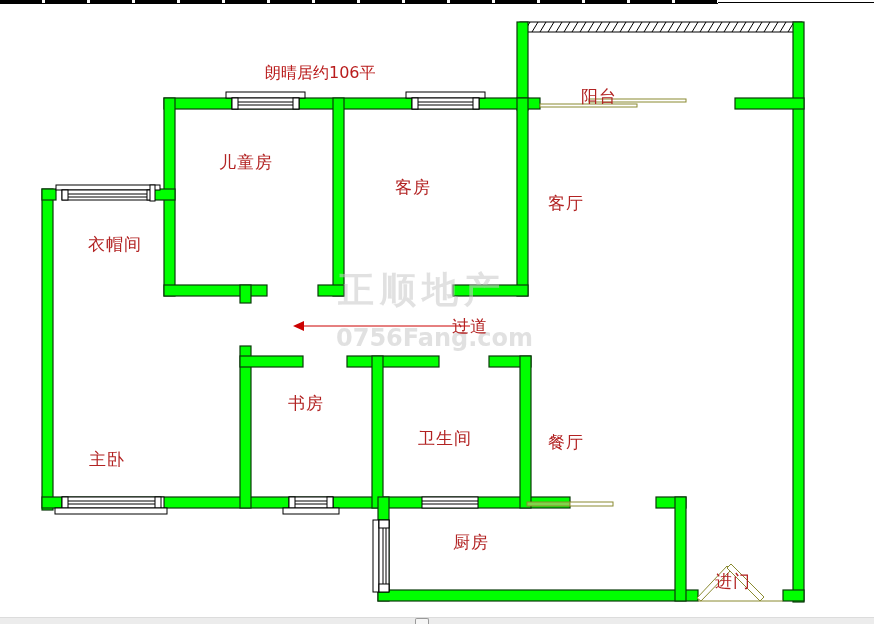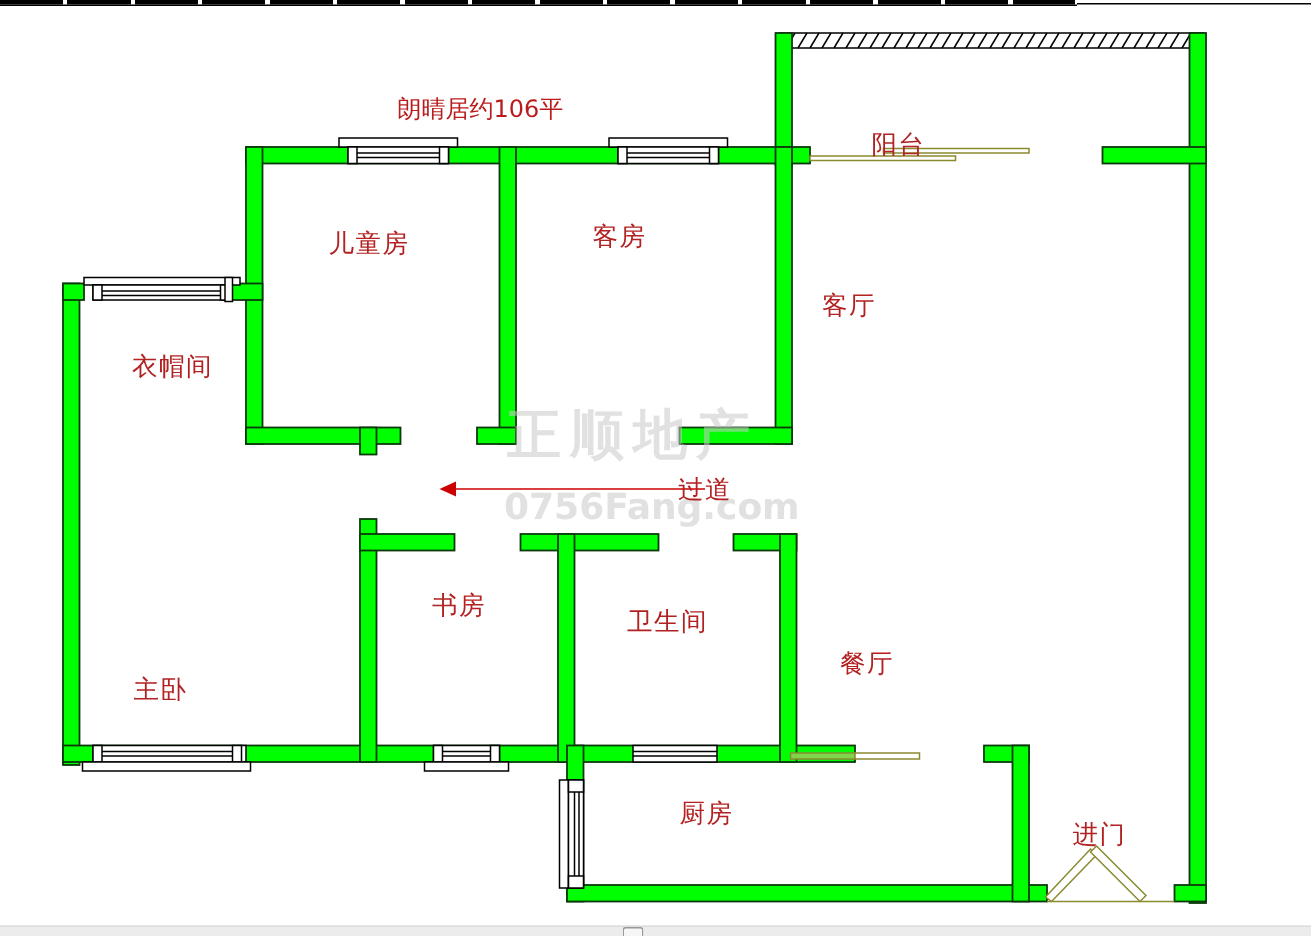"客房" div.label { top: 146px -> 176px }
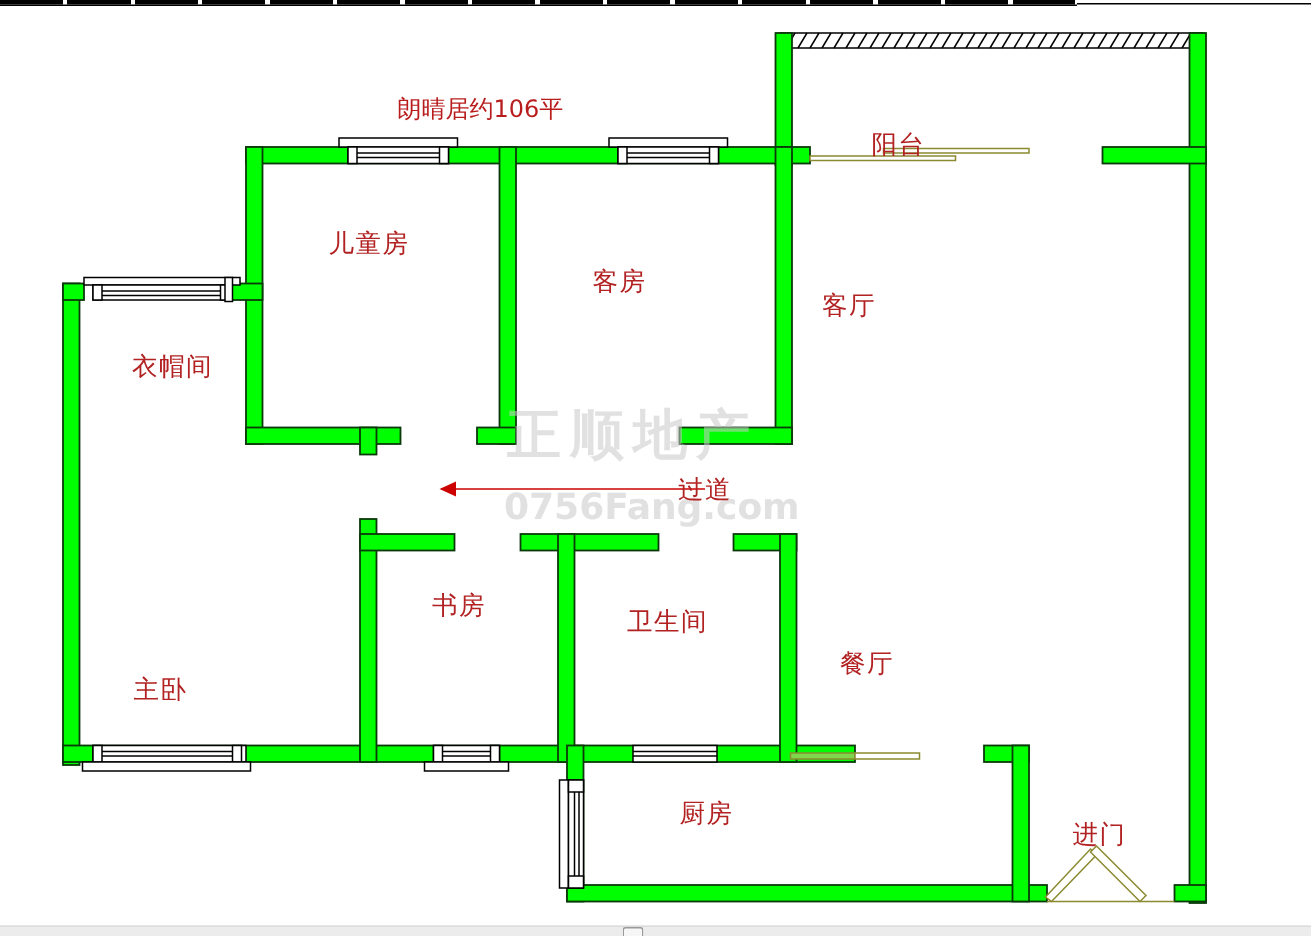"卫生间" div.label { top: 403px -> 427px }
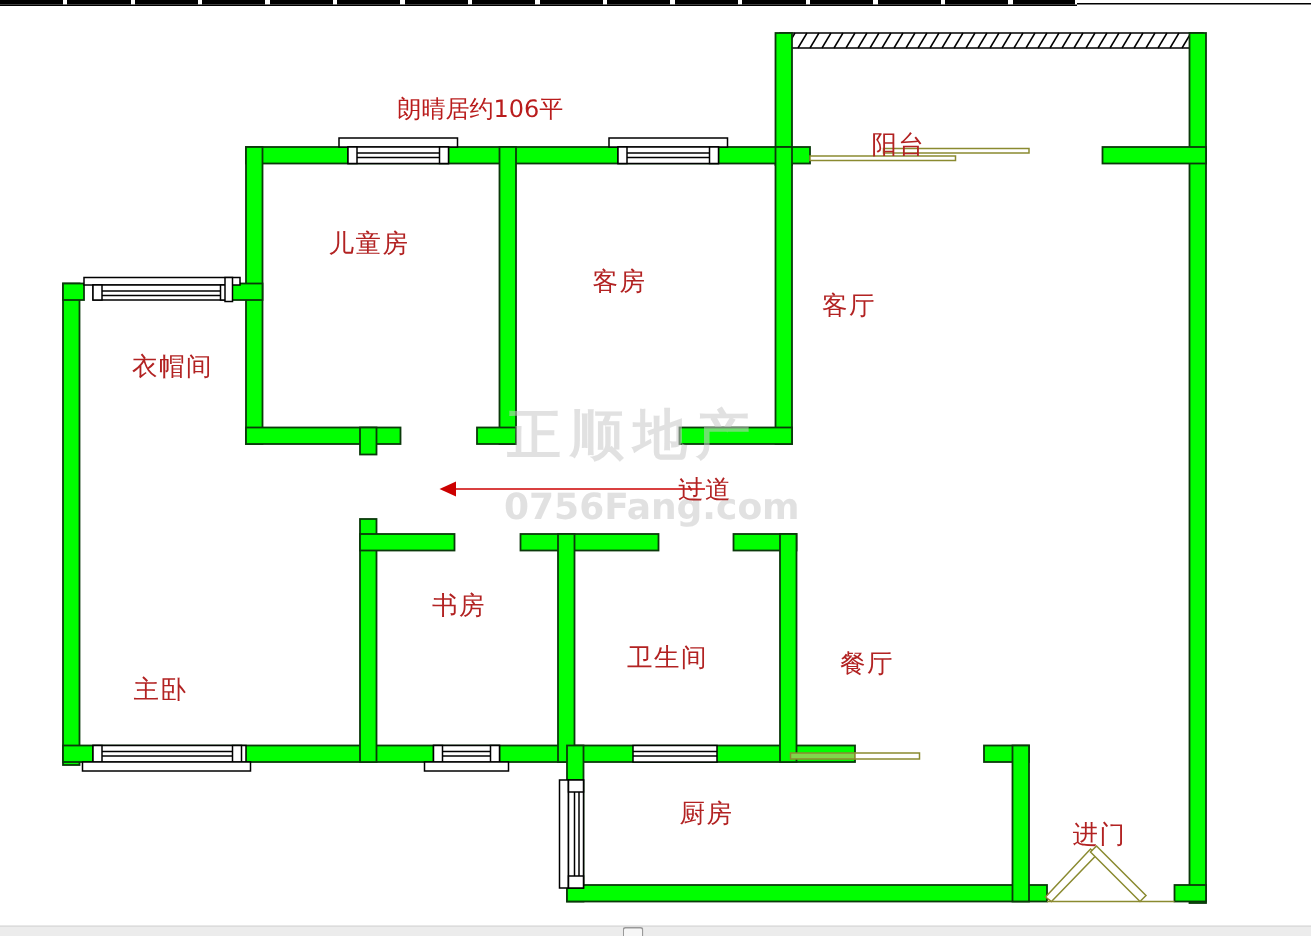"餐厅" div.label { left: 560px -> 548px }
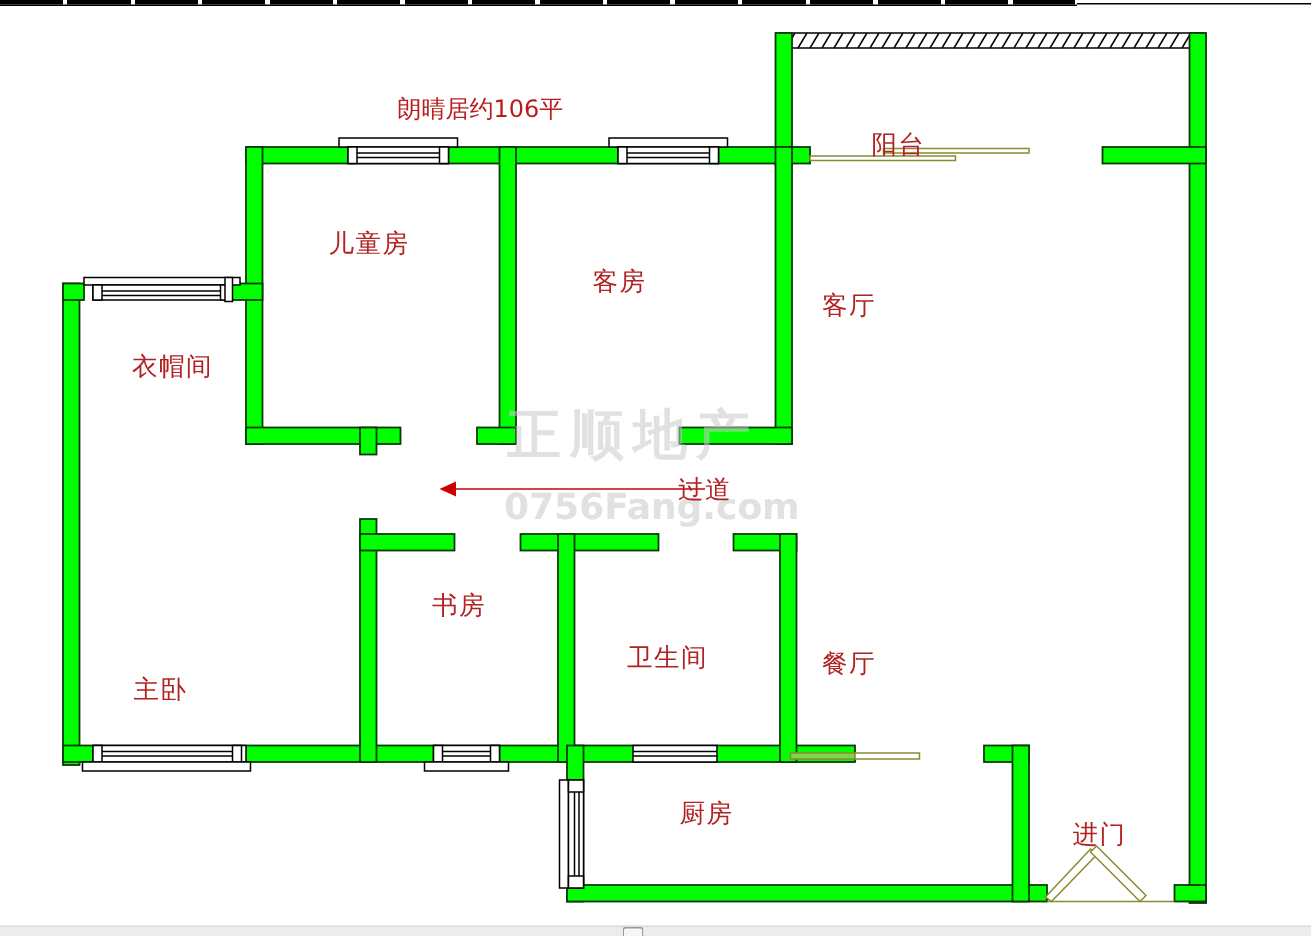"进门" div.label { top: 545px -> 570px }
